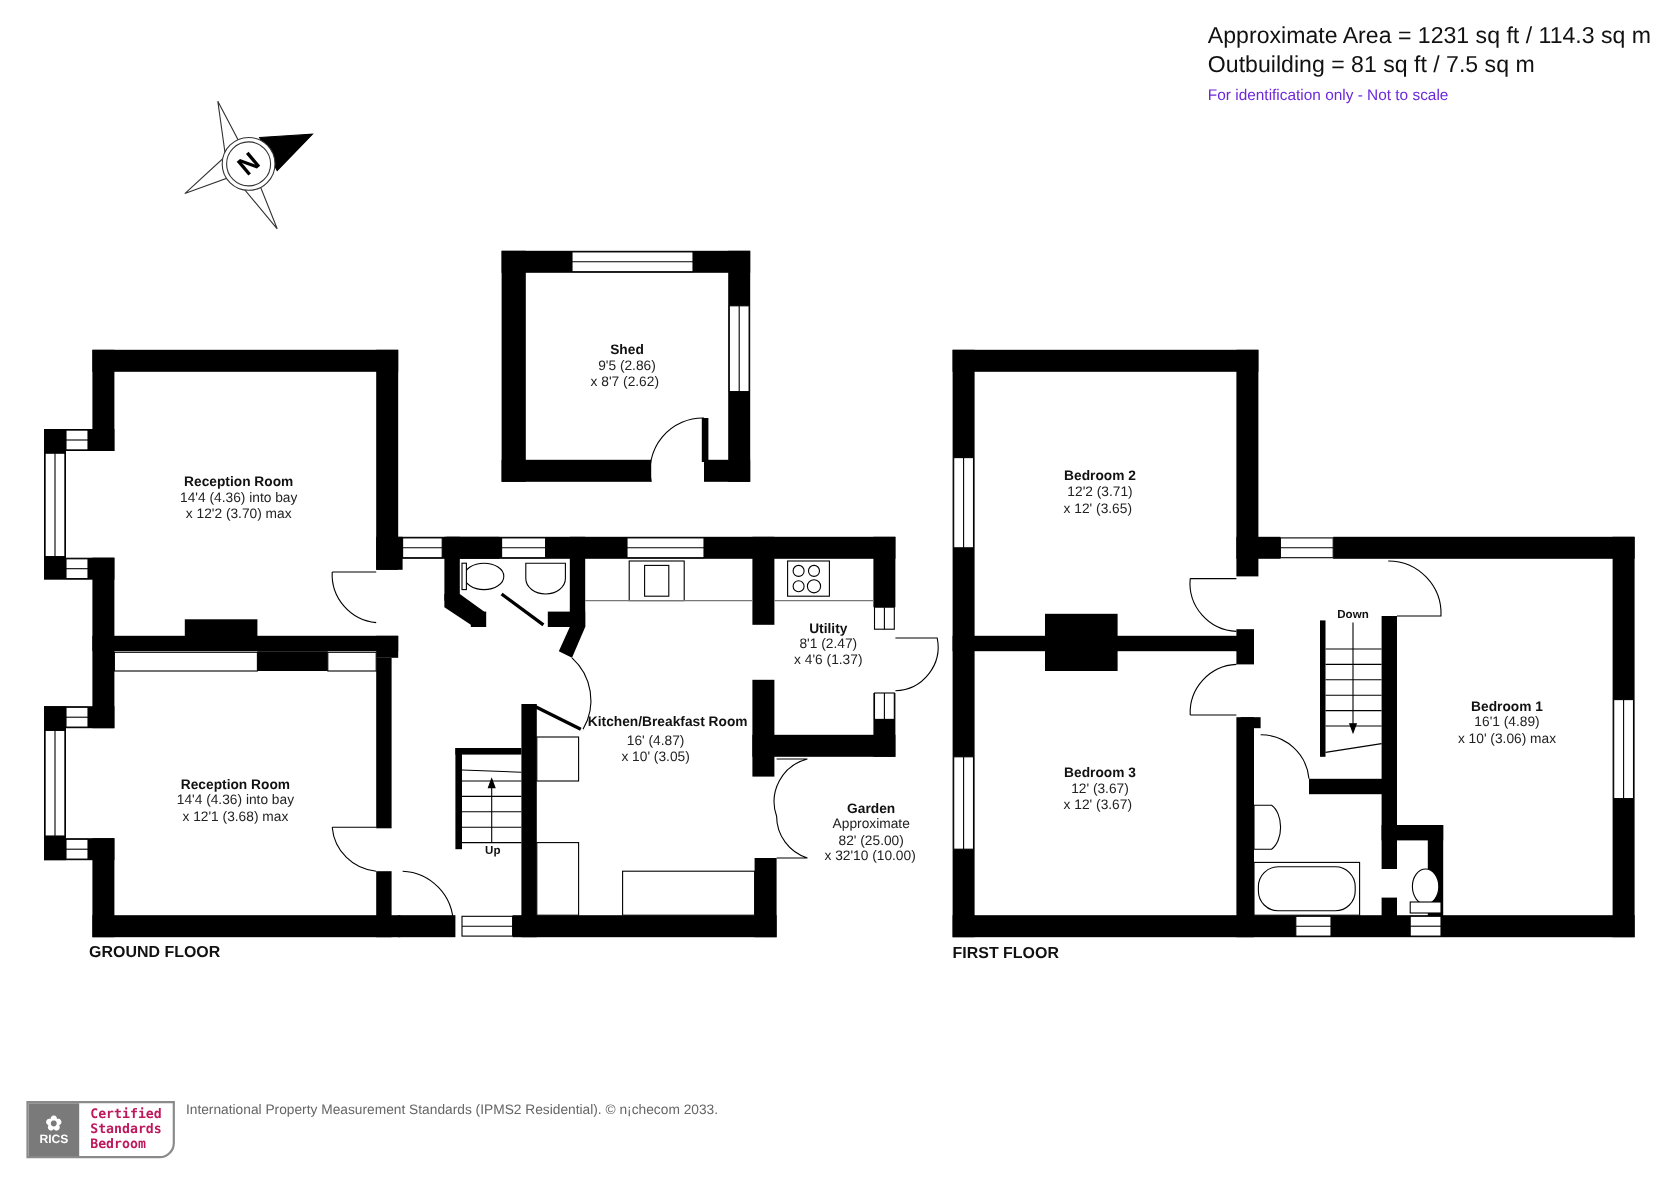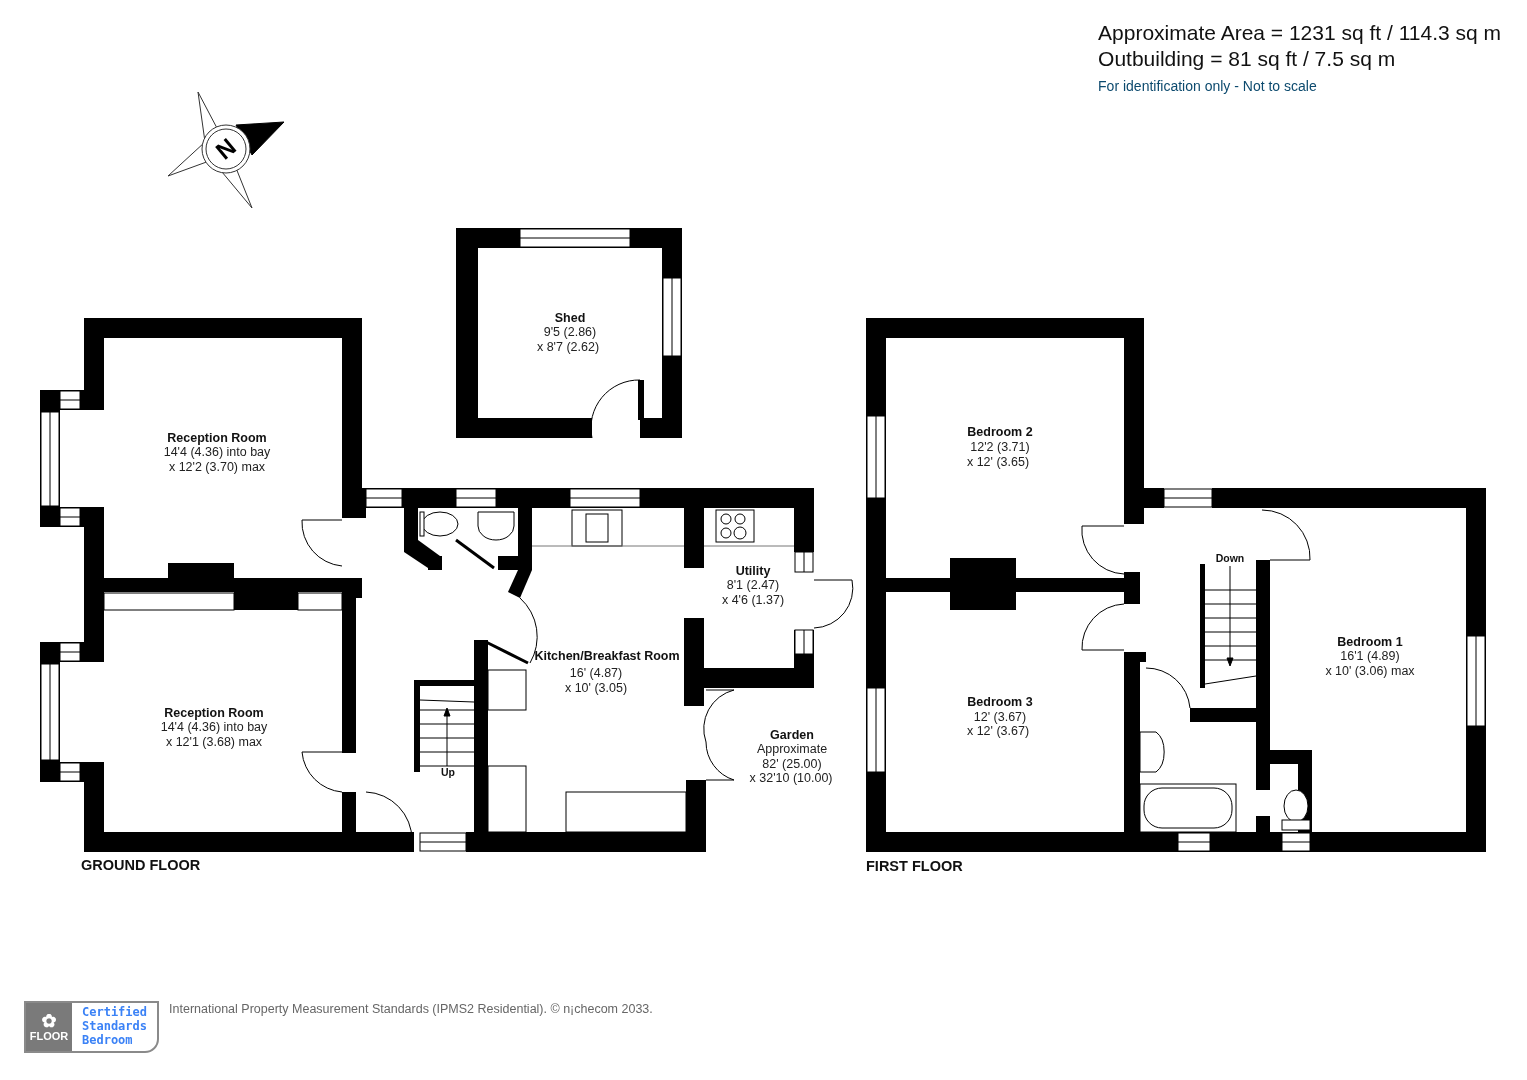"For identification only - Not" .area-note { color: #0c4a6e -> #6d28d9 }
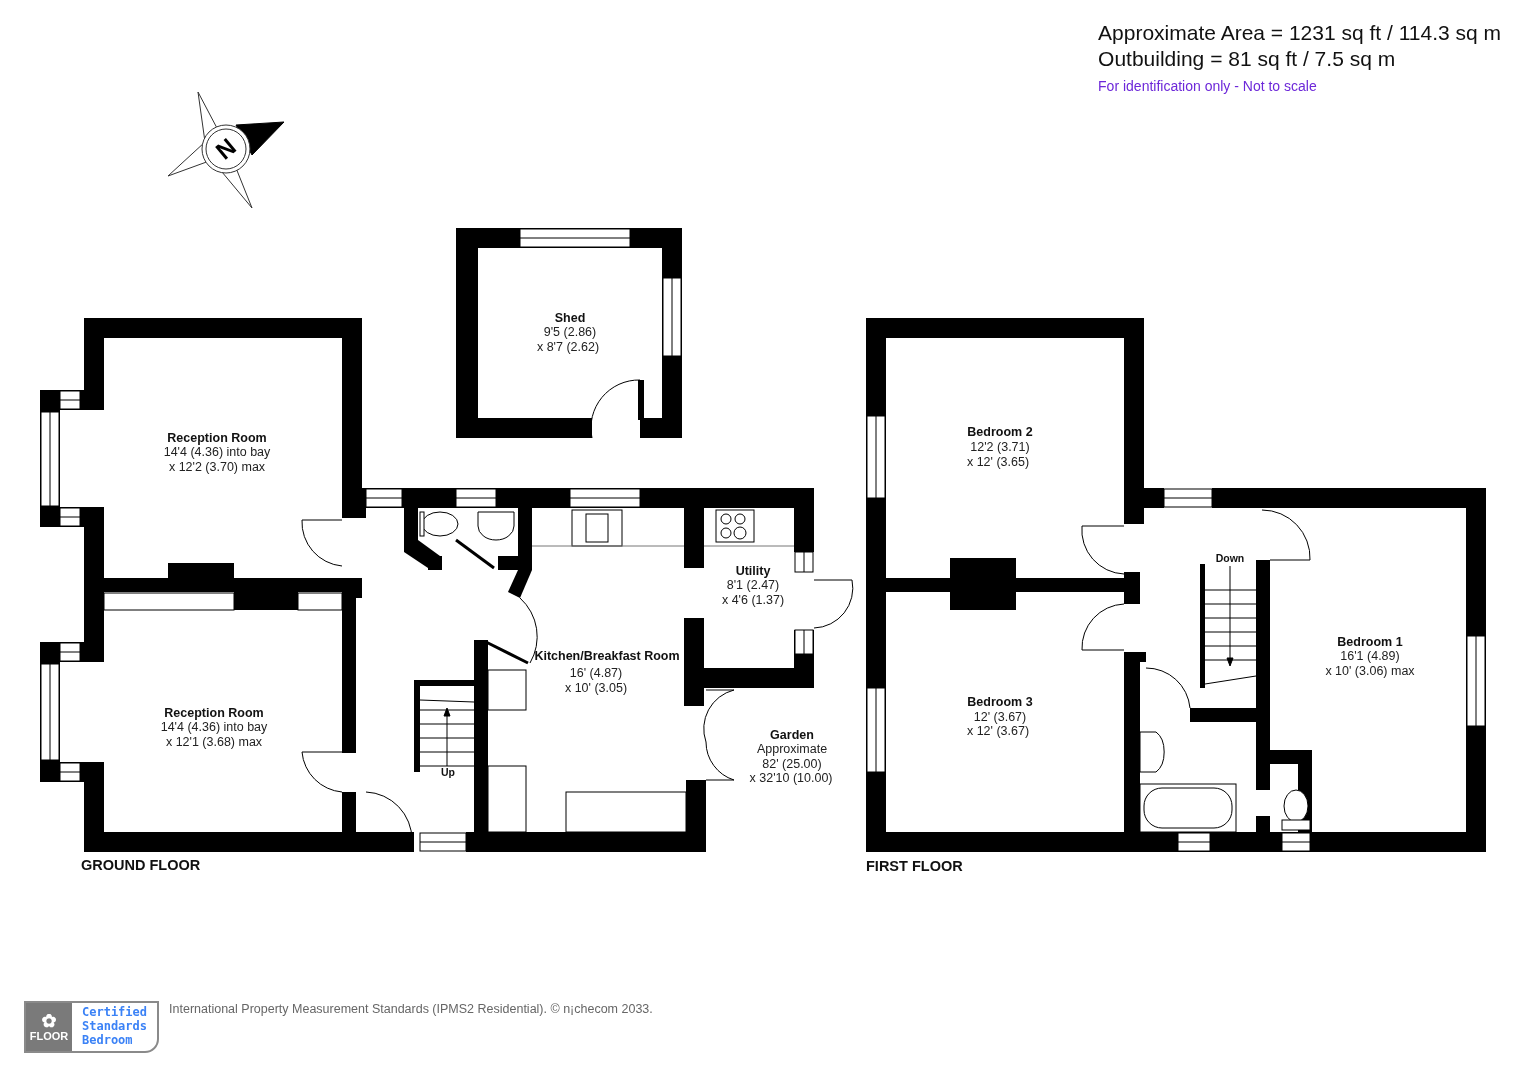"Certified" .rics-right { color: #3b82f6 -> #be185d }
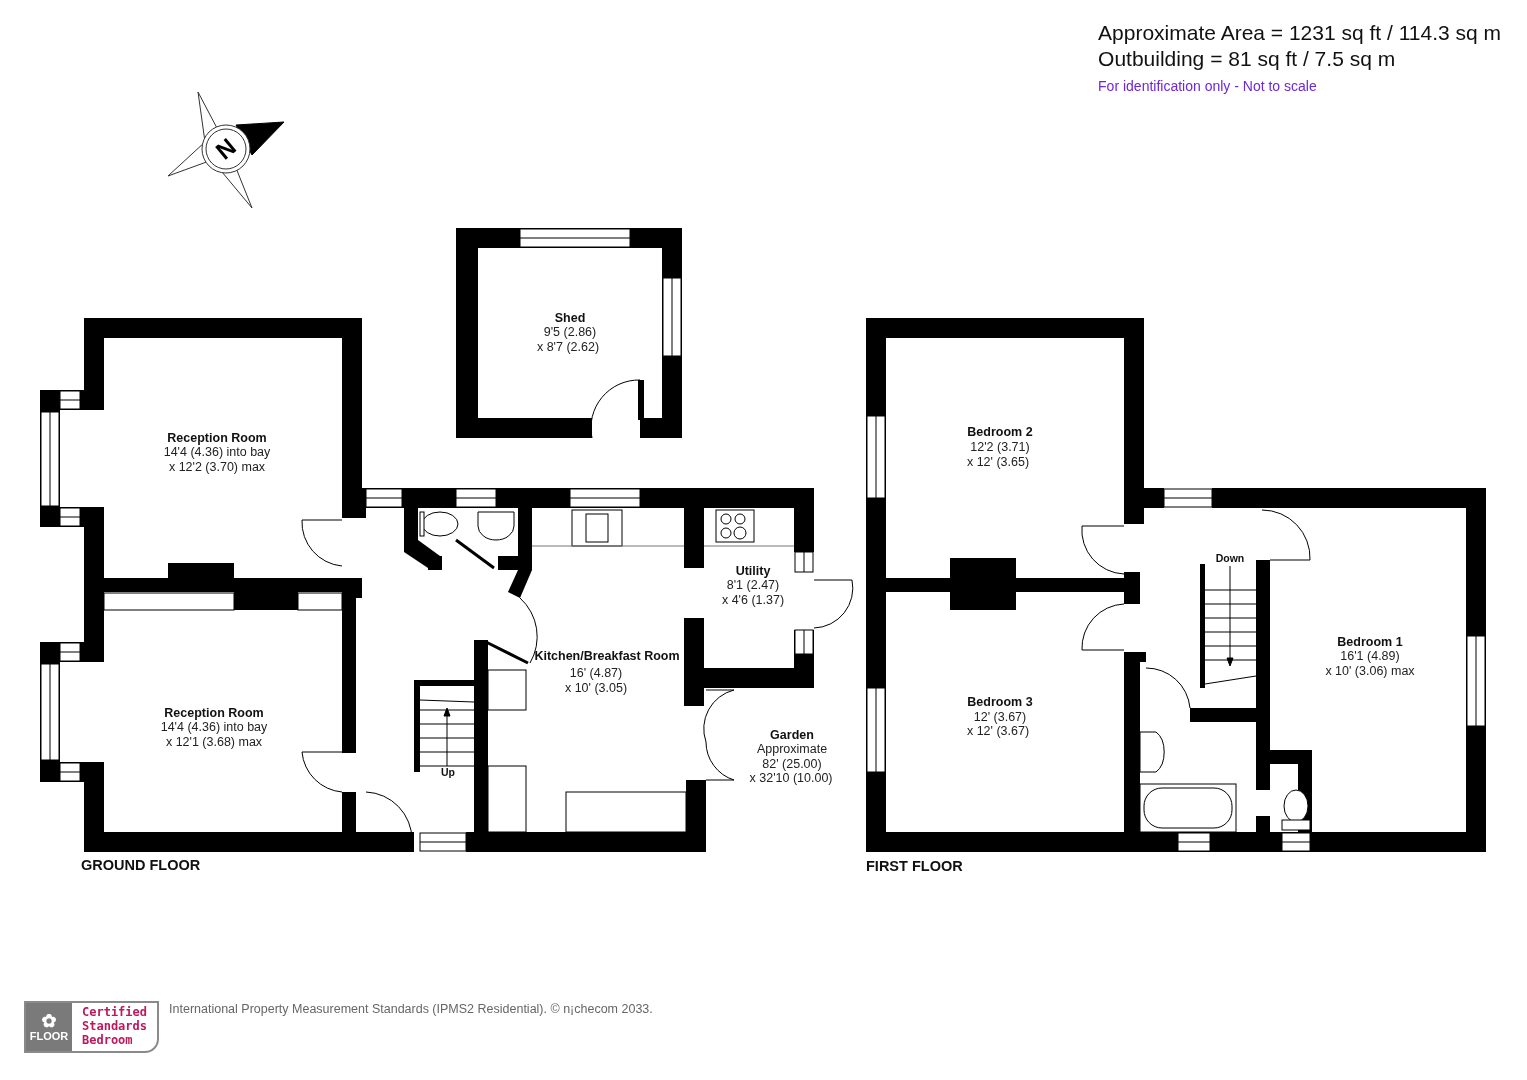"FLOOR" span { text: FLOOR -> RICS }
